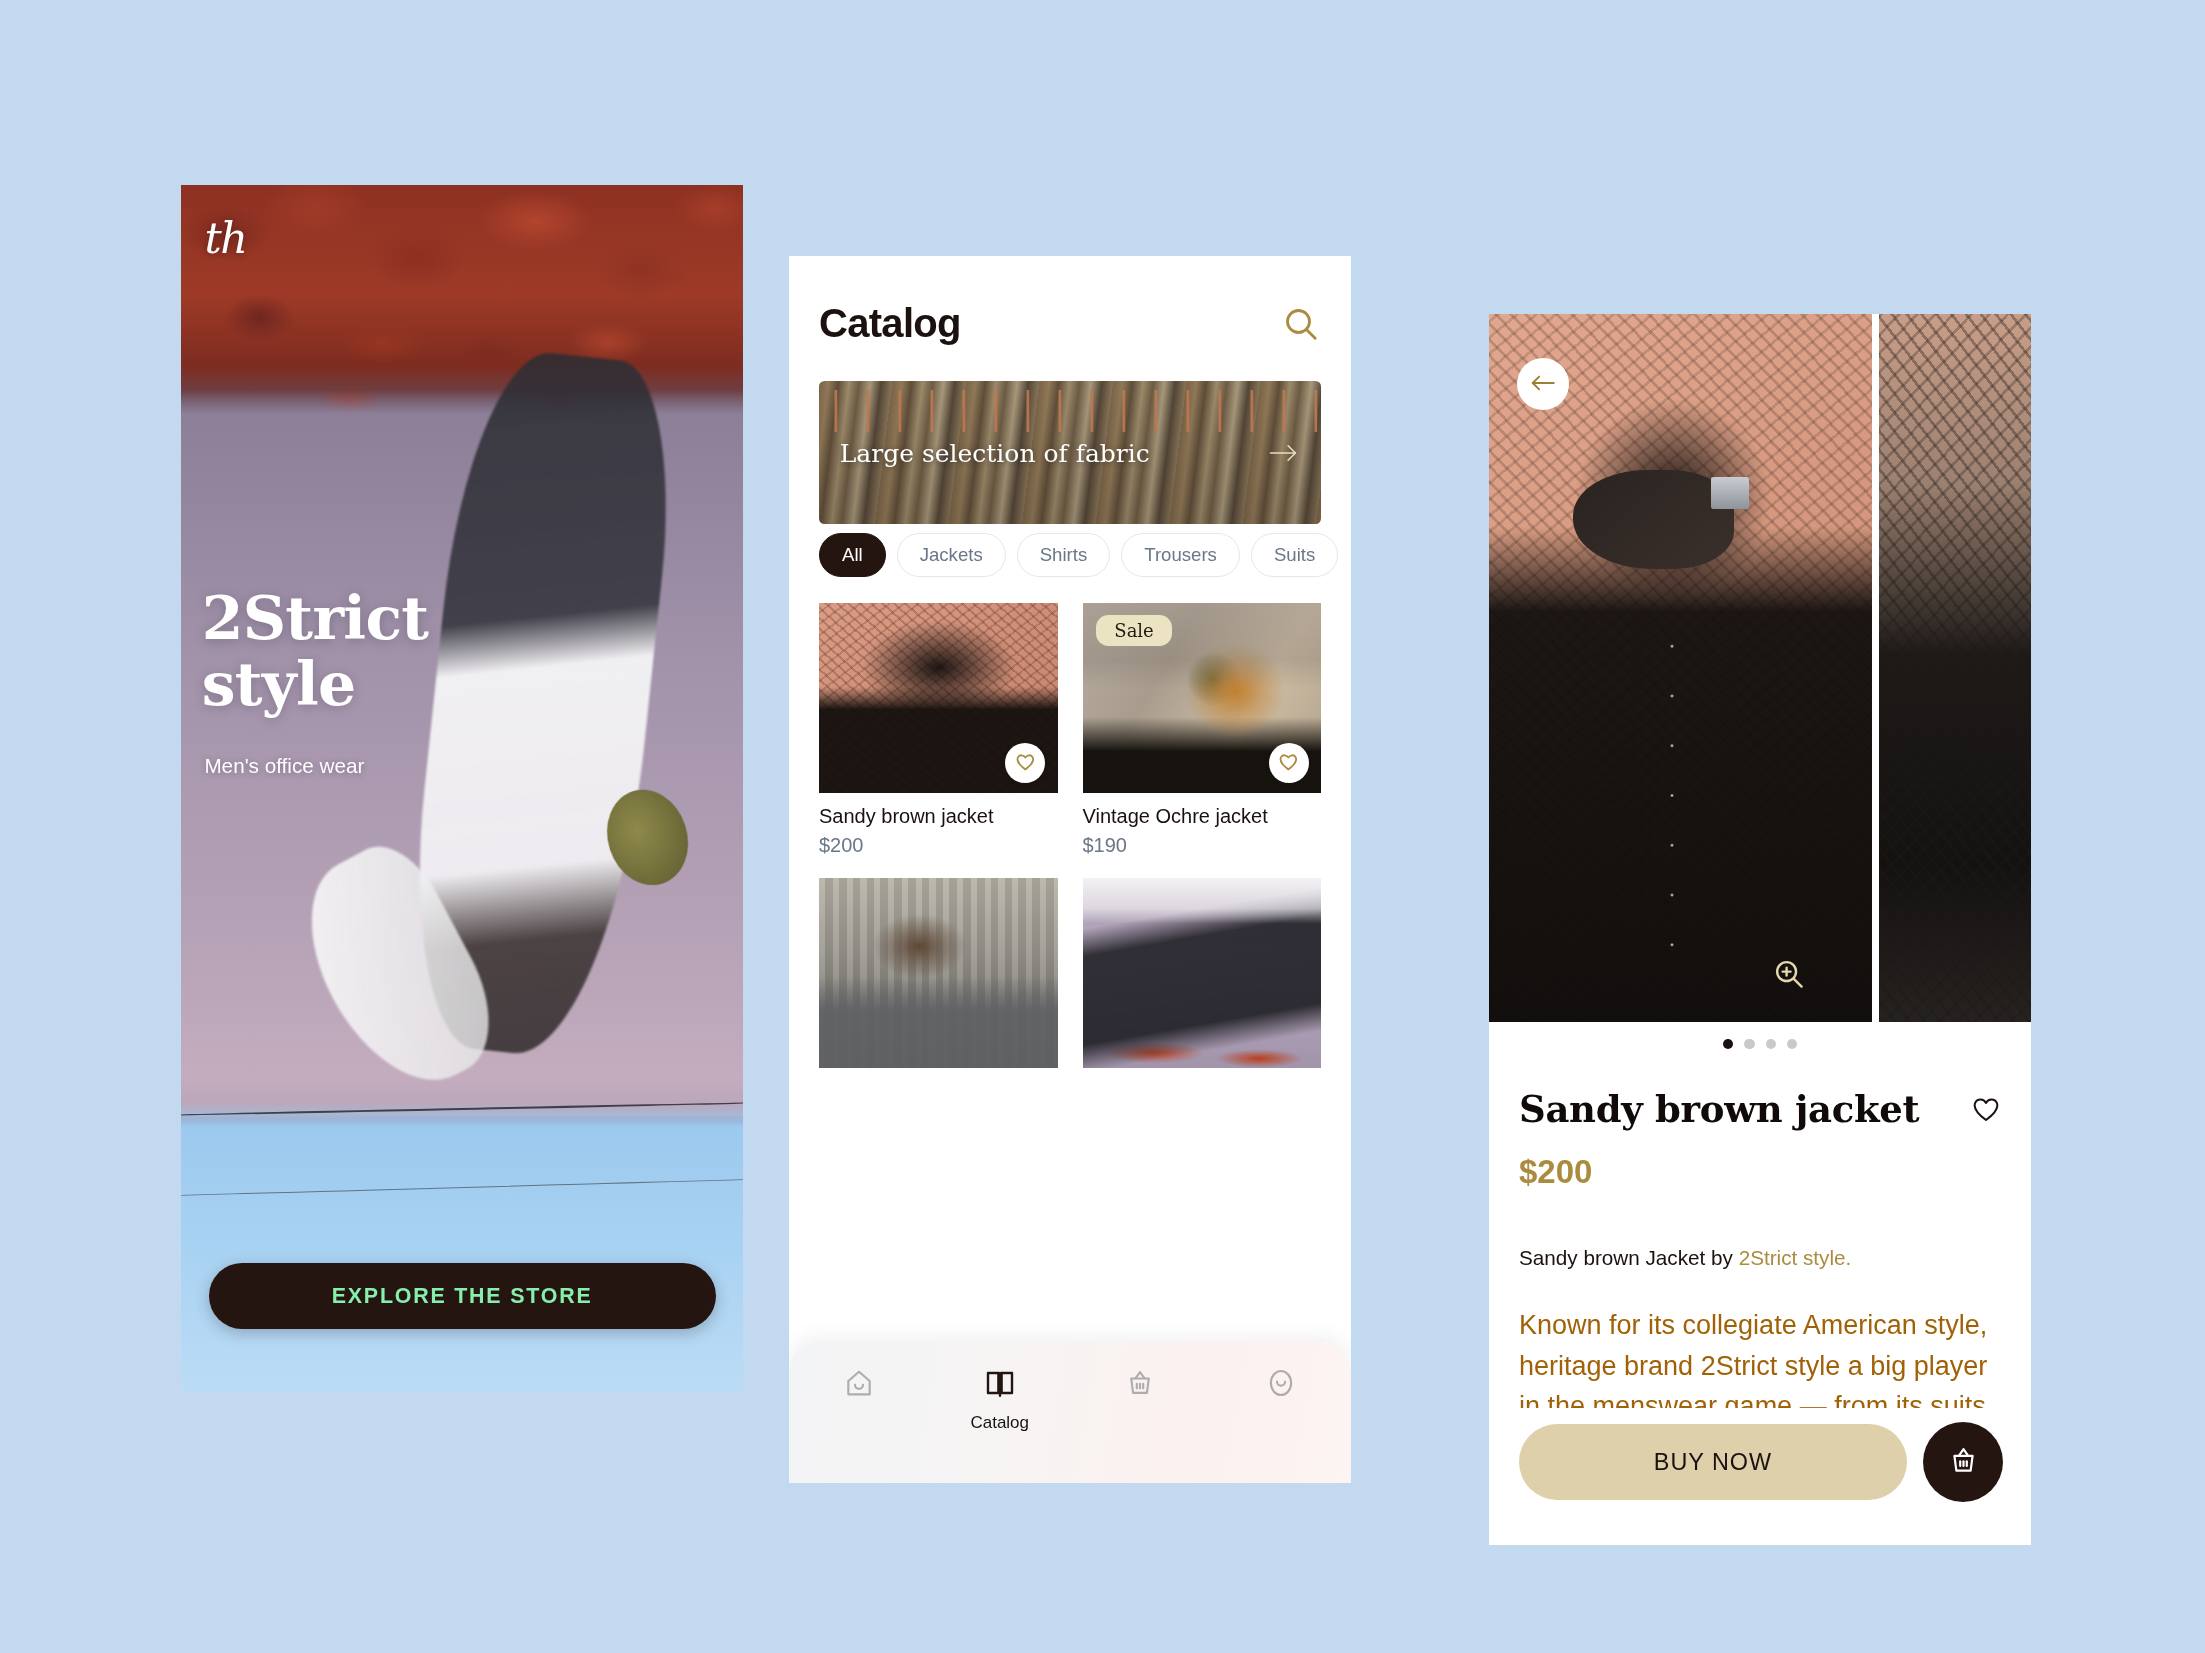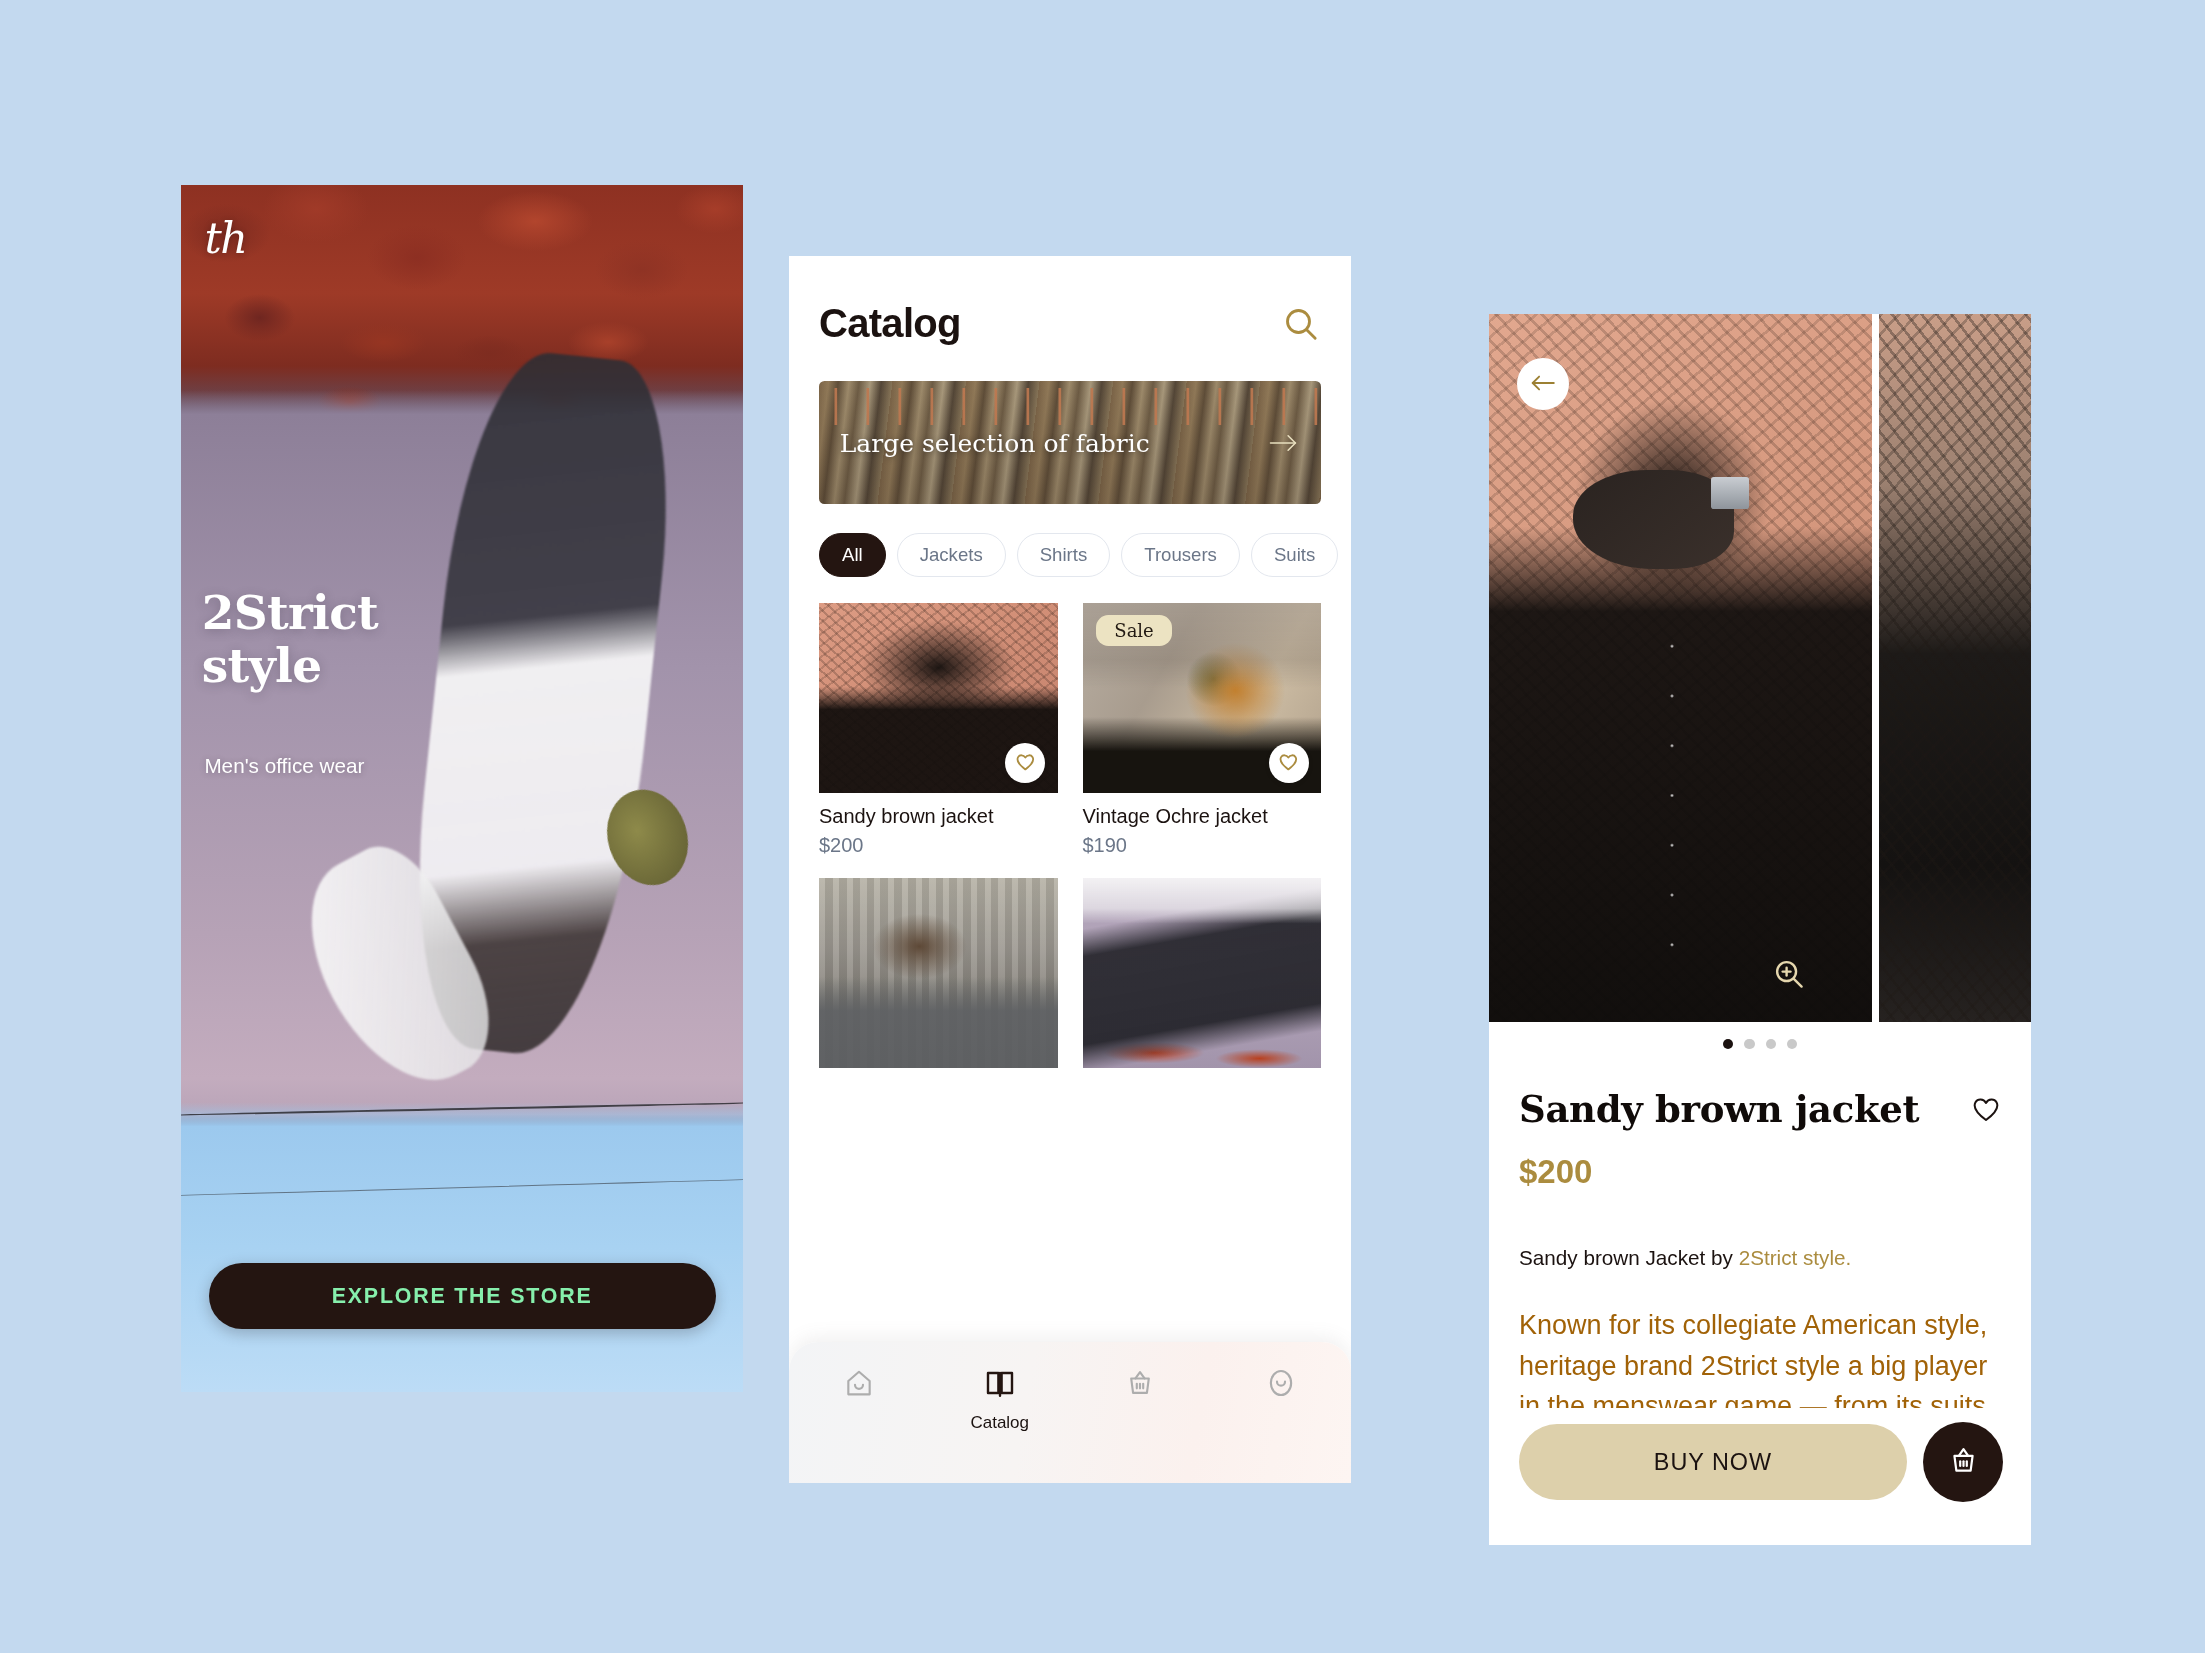"Large selection of fabric" .promo-banner { height: 123px -> 143px }
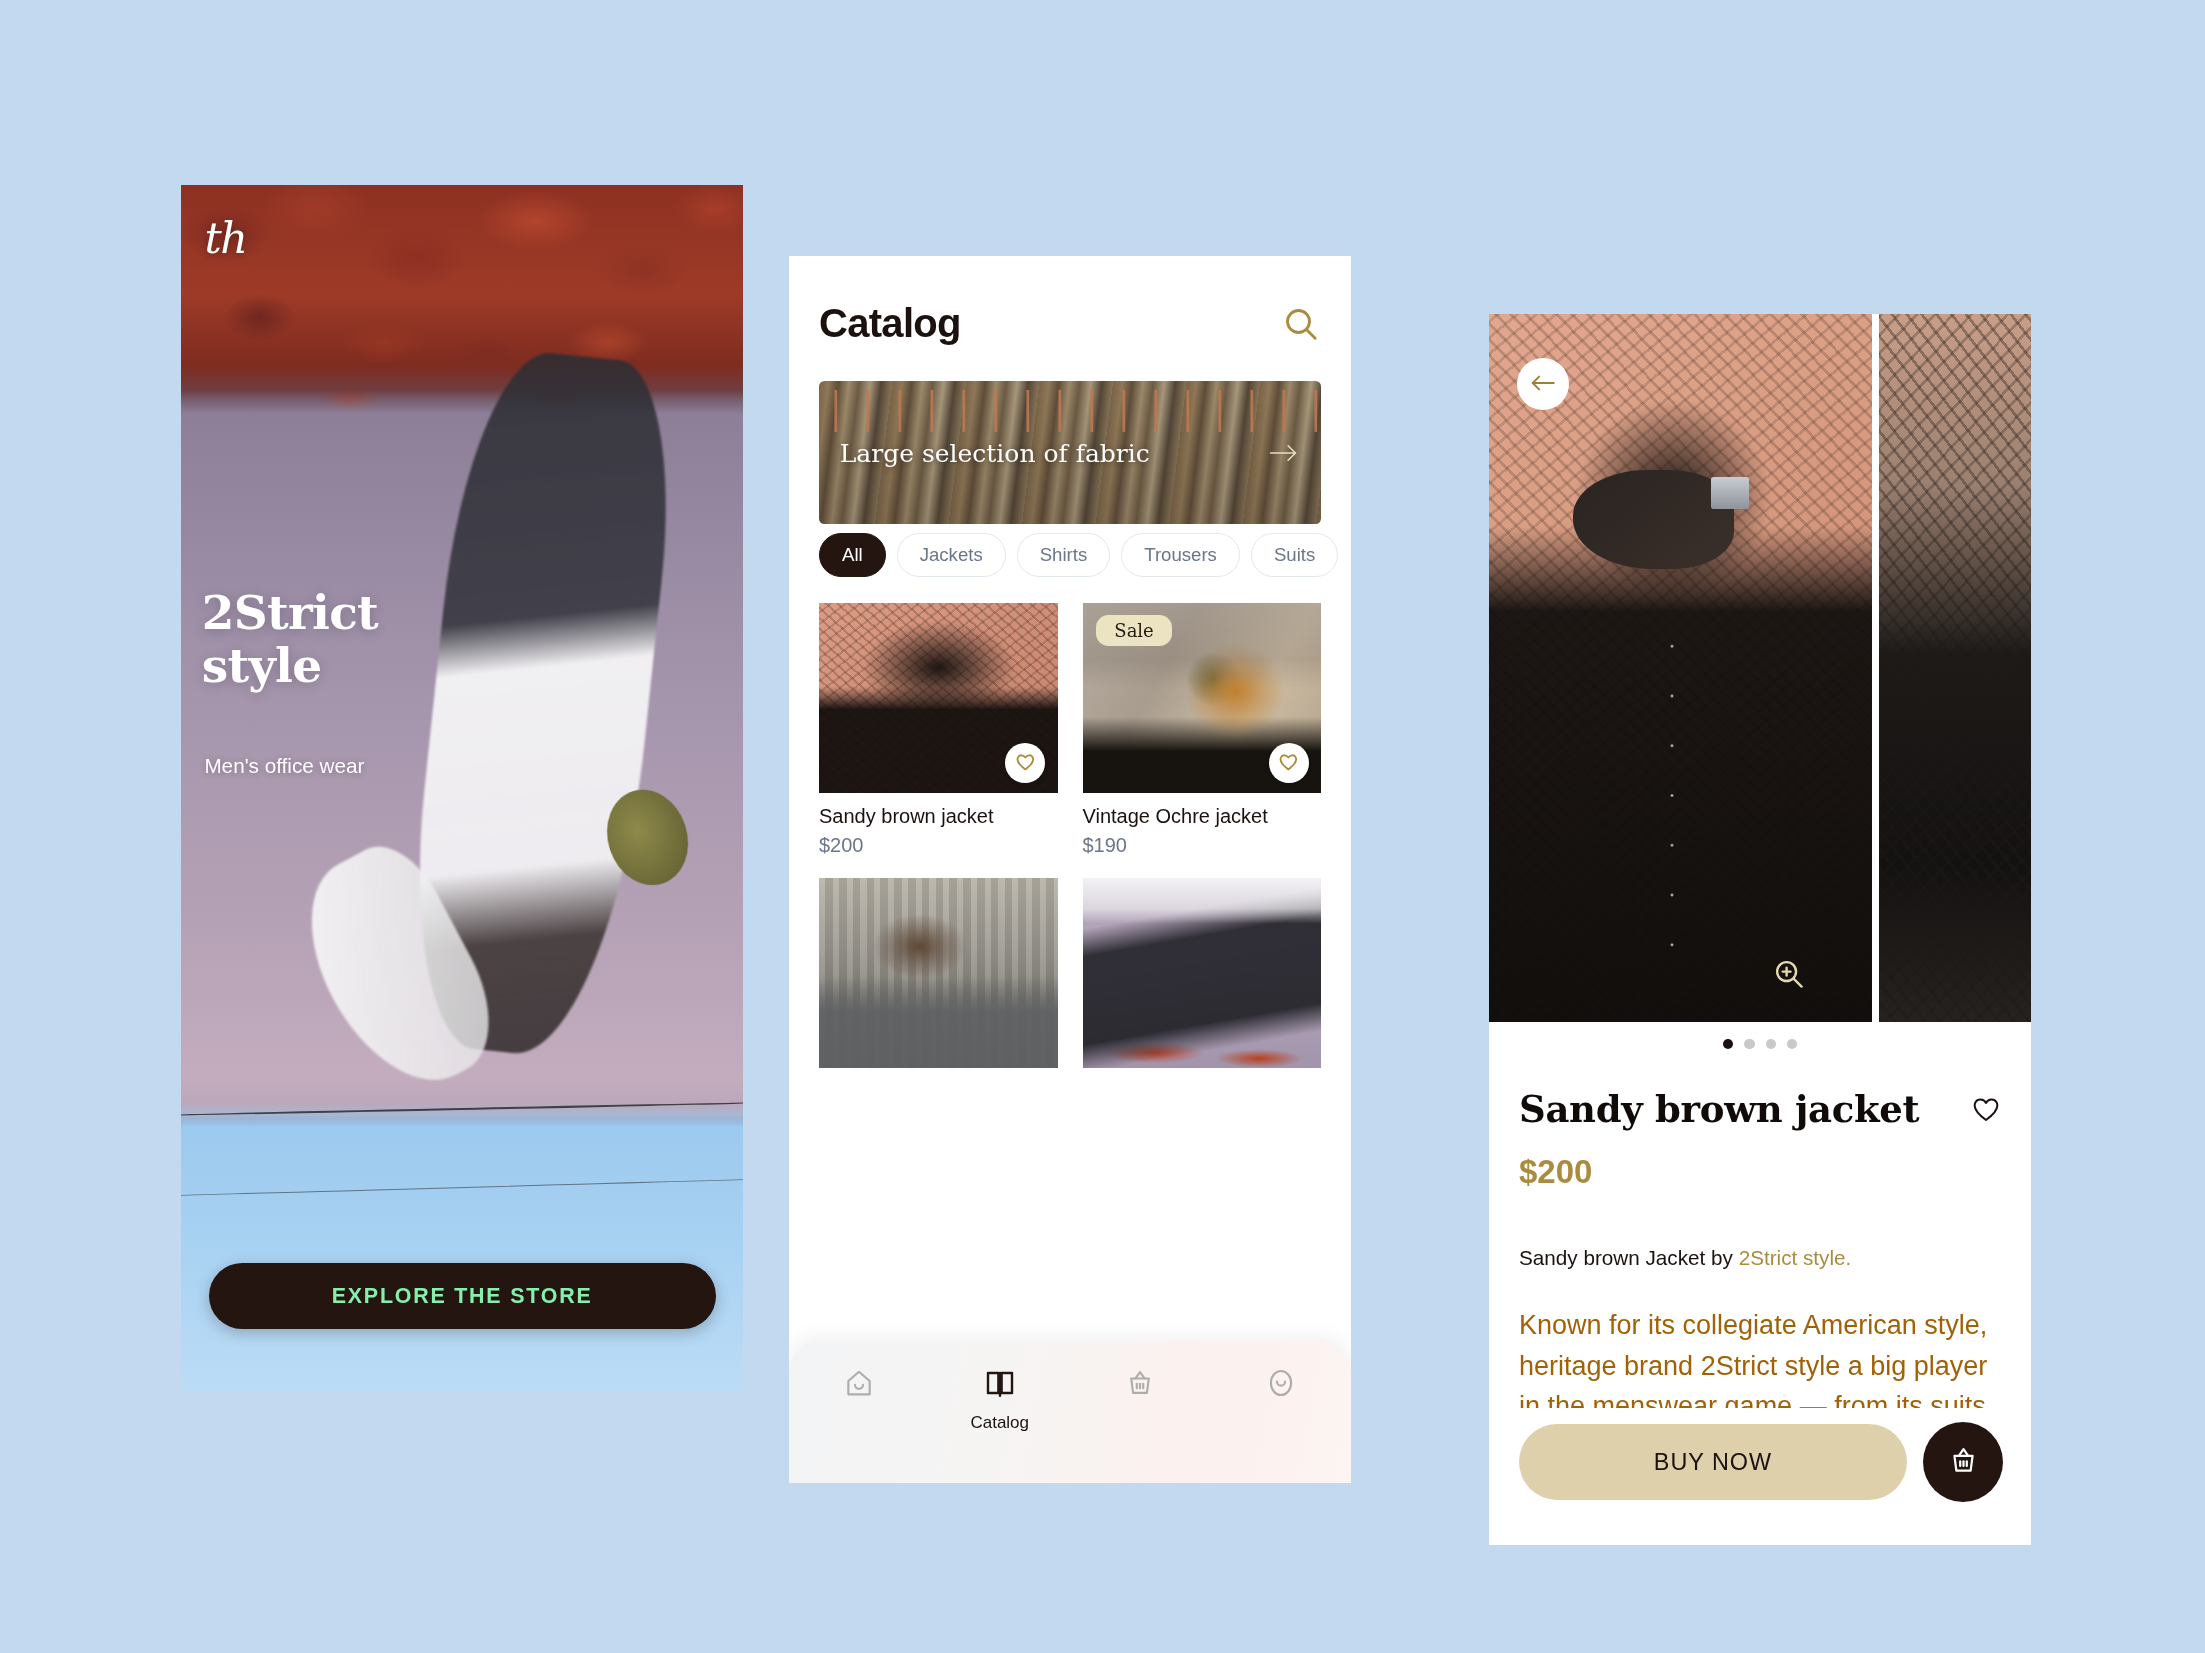"2Strict" .splash-headline { font-size: 47px -> 60px }
